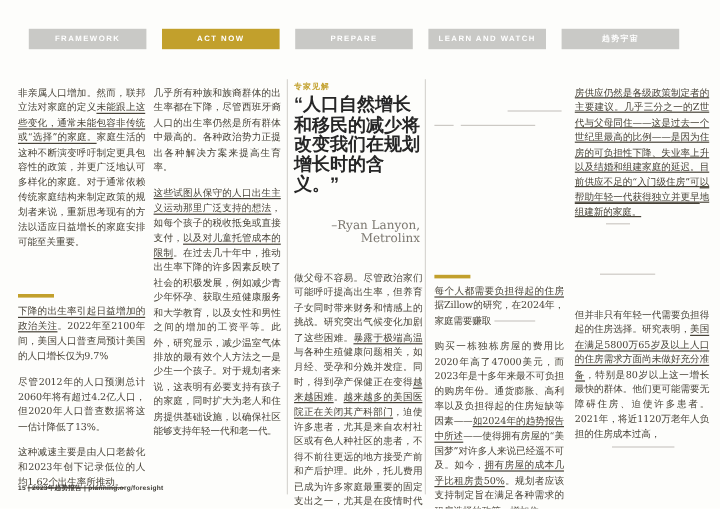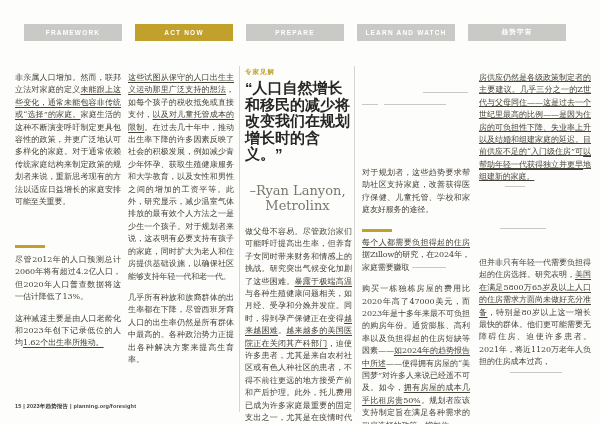"这些试图从保守的人口出生主义运动那里广泛支持的想法，如每个孩子的税收抵免或直接支" p { order: before "几乎所有种族和族裔群体的出生率都在下降，尽管西班牙裔人口的出生率仍然是所有群体中" -> after "几乎所有种族和族裔群体的出生率都在下降，尽管西班牙裔人口的出生率仍然是所有群体中" }
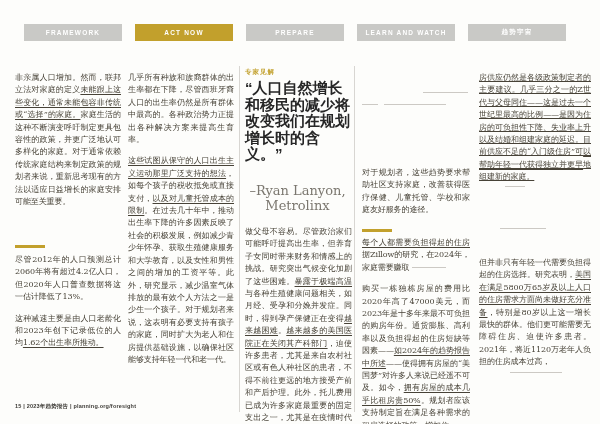"对于规划者，这些趋势要求帮助社区支持家庭，改善获得医疗保健、儿童托管、学校和家庭" div.col { html: <div> <p>对于规划者，这些趋势要求帮助社区支持家庭，改善获得医疗保健、儿童托管、学校和家庭友好服务的途径。</p> </div> -> none }
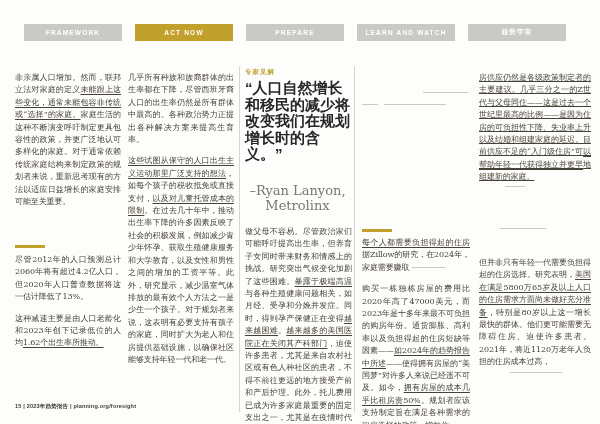"–Ryan Lanyon, Metrolinx" .attribution { font-size: 13px -> 10px; text-align: center -> right }
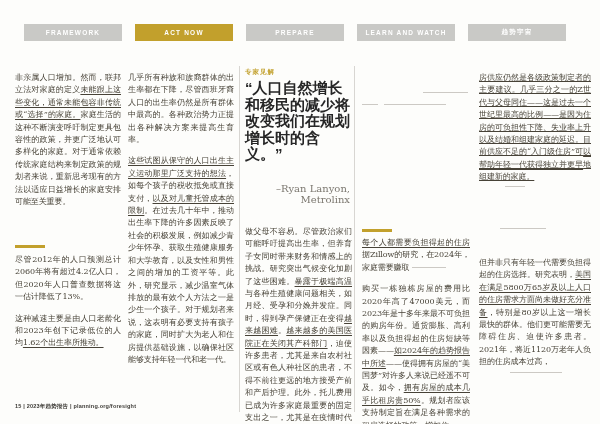"下降的出生率引起日益增加的政治关注。2022年至2100年间，美国人口普查局预计" p { html: none -> <p><span>下降的出生率引起日益增加的政治关注</span><span>。2022年至2100年间，美国人口普查局预计美国的人口增长仅为9.7%</span></p> }
